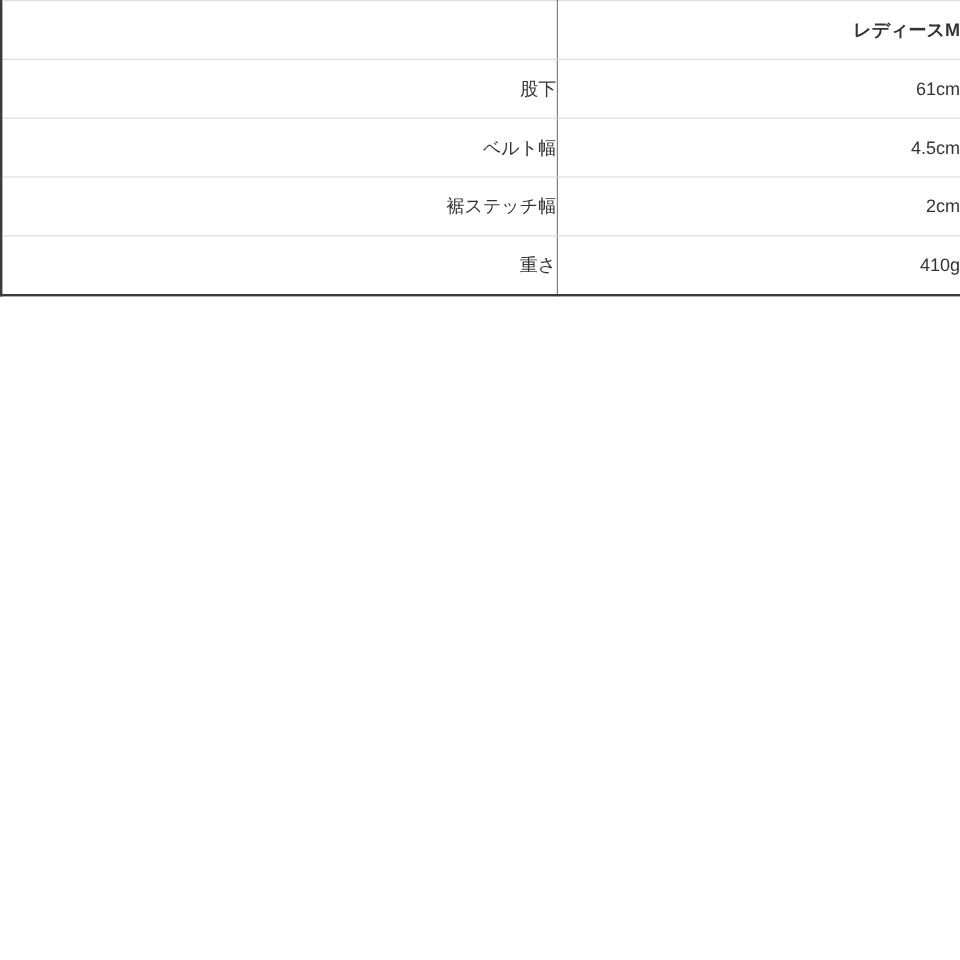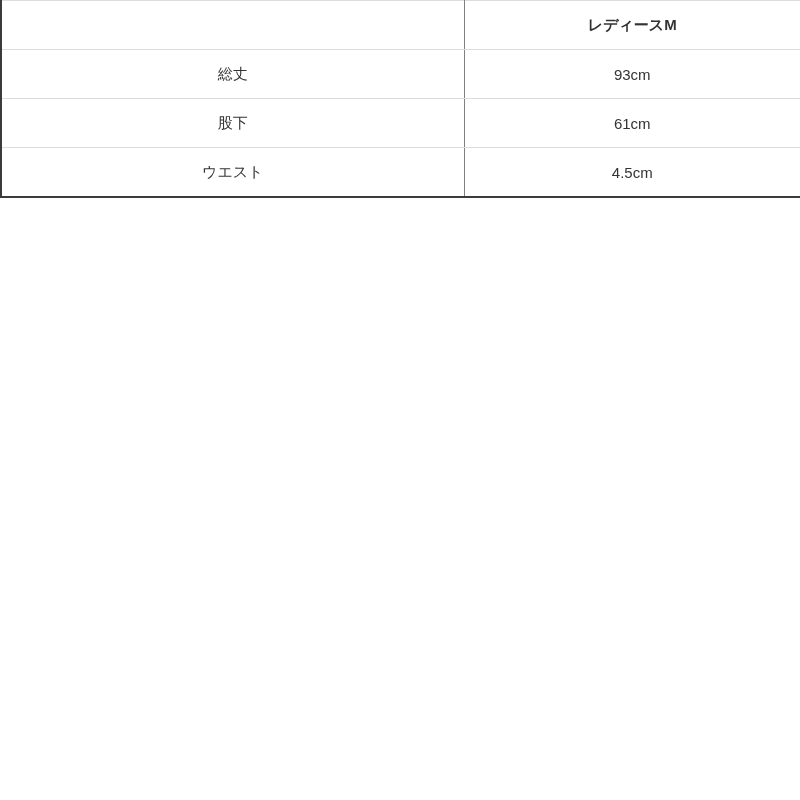"レディースM" table.size-table th, table.size-table td { text-align: center -> right }
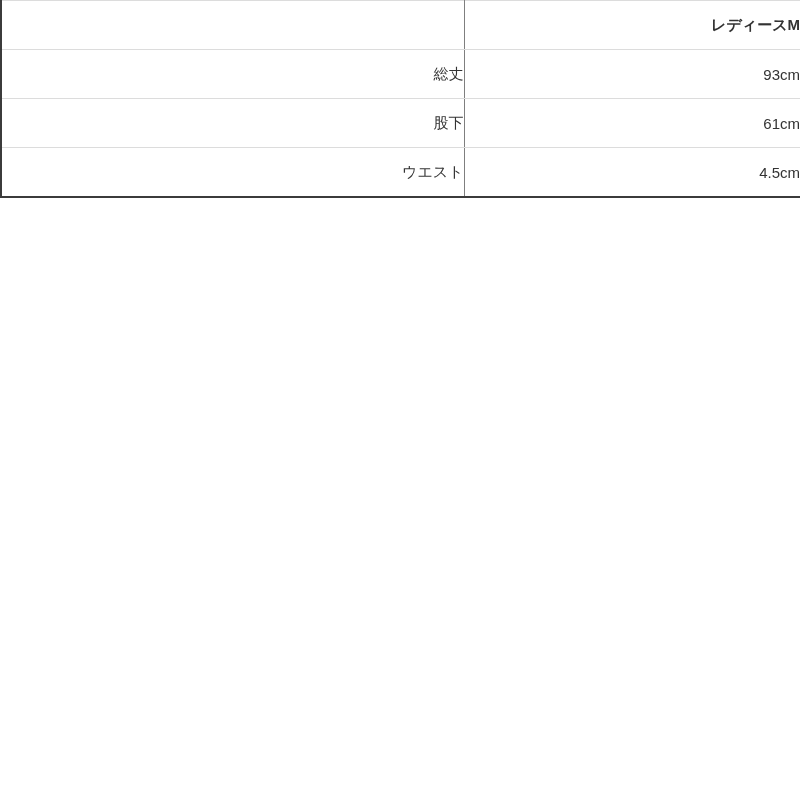"総丈" tr { html: <tr> <td>総丈</td> <td>93cm</td> </tr> -> none }
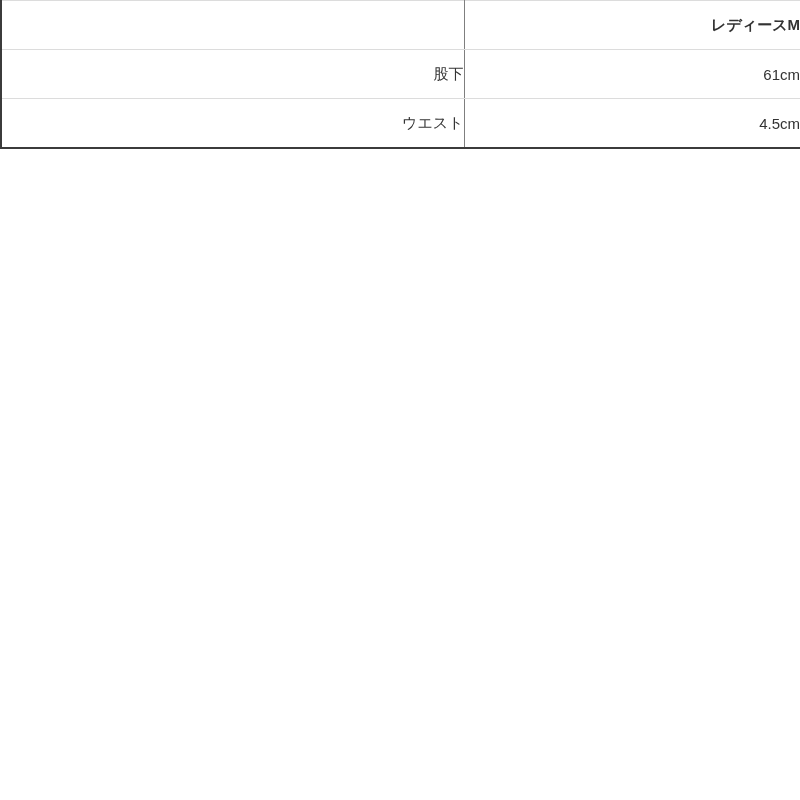"ウエスト" td { text: ウエスト -> ベルト幅 }
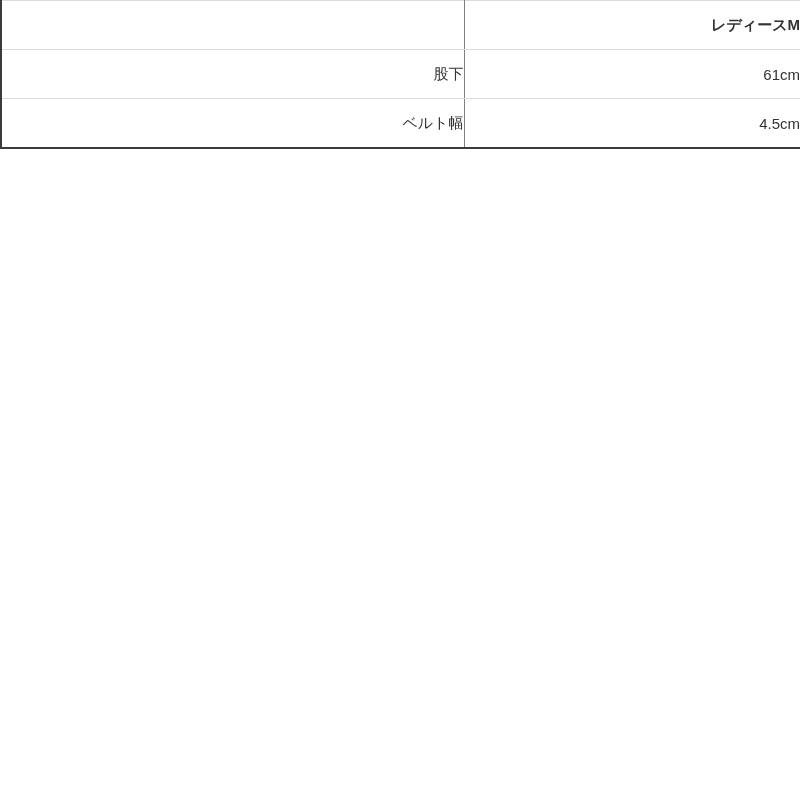"裾ステッチ幅" tr { html: none -> <tr> <td>裾ステッチ幅</td> <td>2cm</td> </tr> }
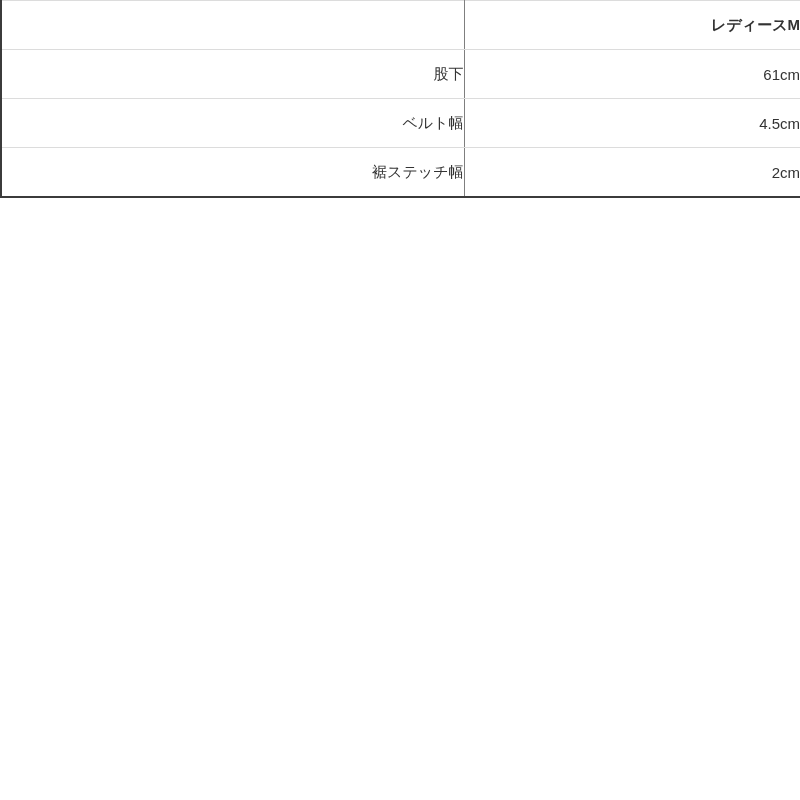"重さ" tr { html: none -> <tr> <td>重さ</td> <td>410g</td> </tr> }
